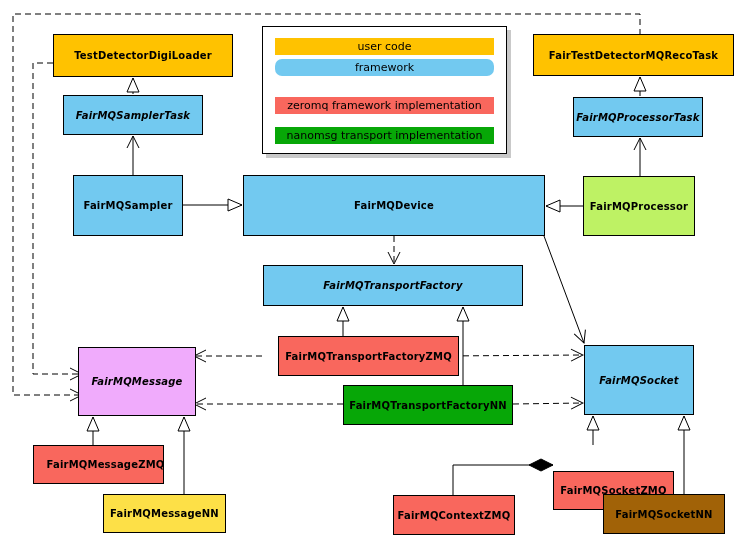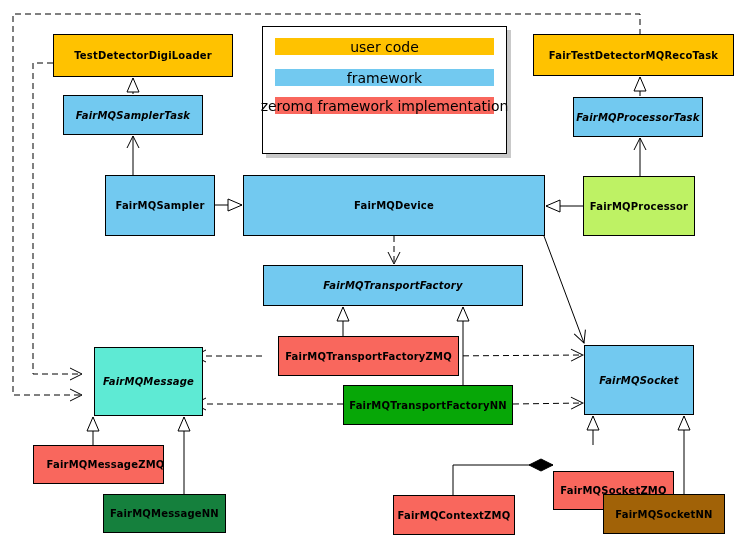"user code" .legend-bar { font-size: 14px -> 11px }
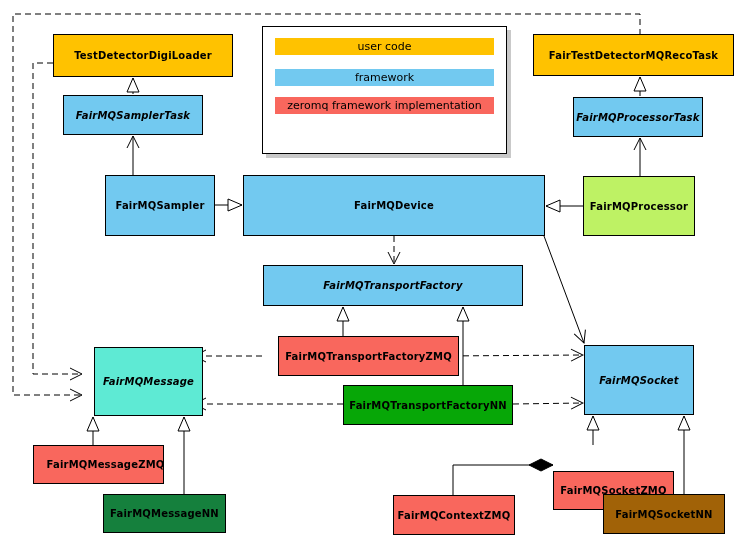"framework" div.legend-bar { border-radius: none -> 7px; top: 42px -> 32px }
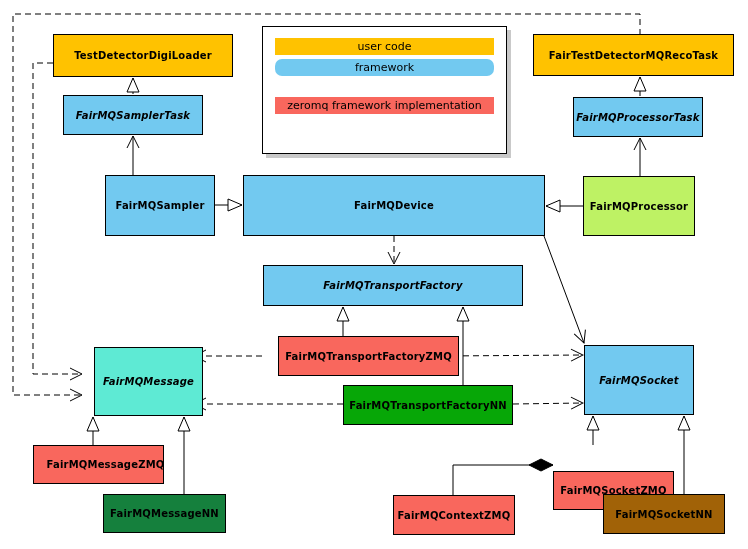"nanomsg transport implementation" div.legend-bar { html: none -> <div>nanomsg transport implementation</div> }
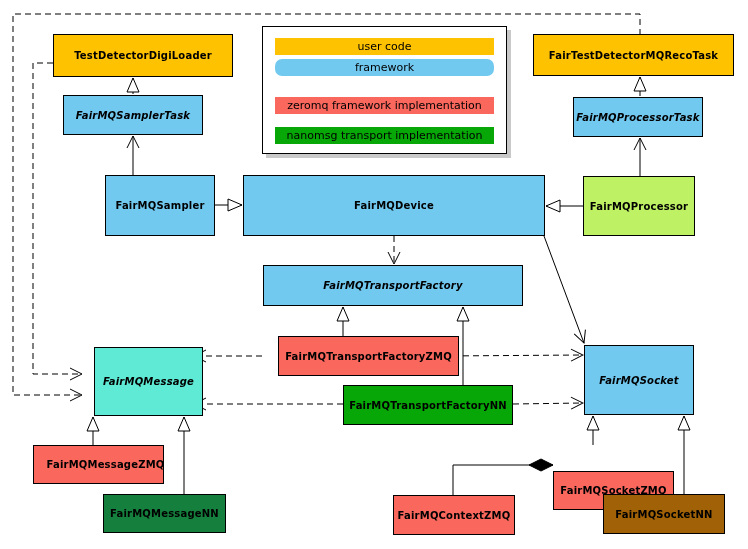"FairMQSampler" div.node { margin-left: 32px -> none }
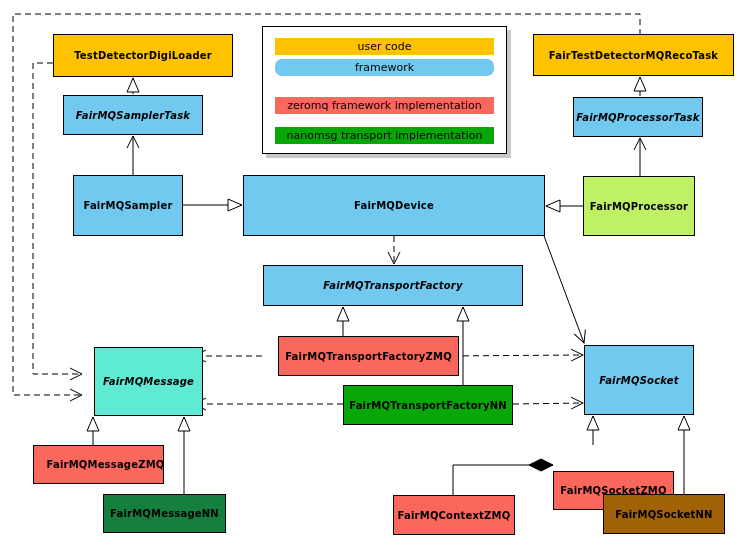"FairMQMessage" div.node { background: #5eead4 -> #f0abfc; left: 94px -> 78px; width: 109px -> 118px }
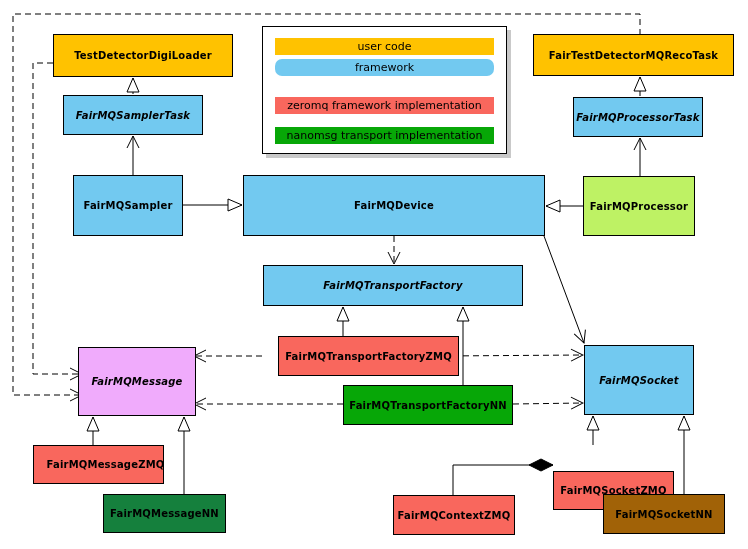"FairMQMessageNN" div.node { background: #15803d -> #fde047 }
